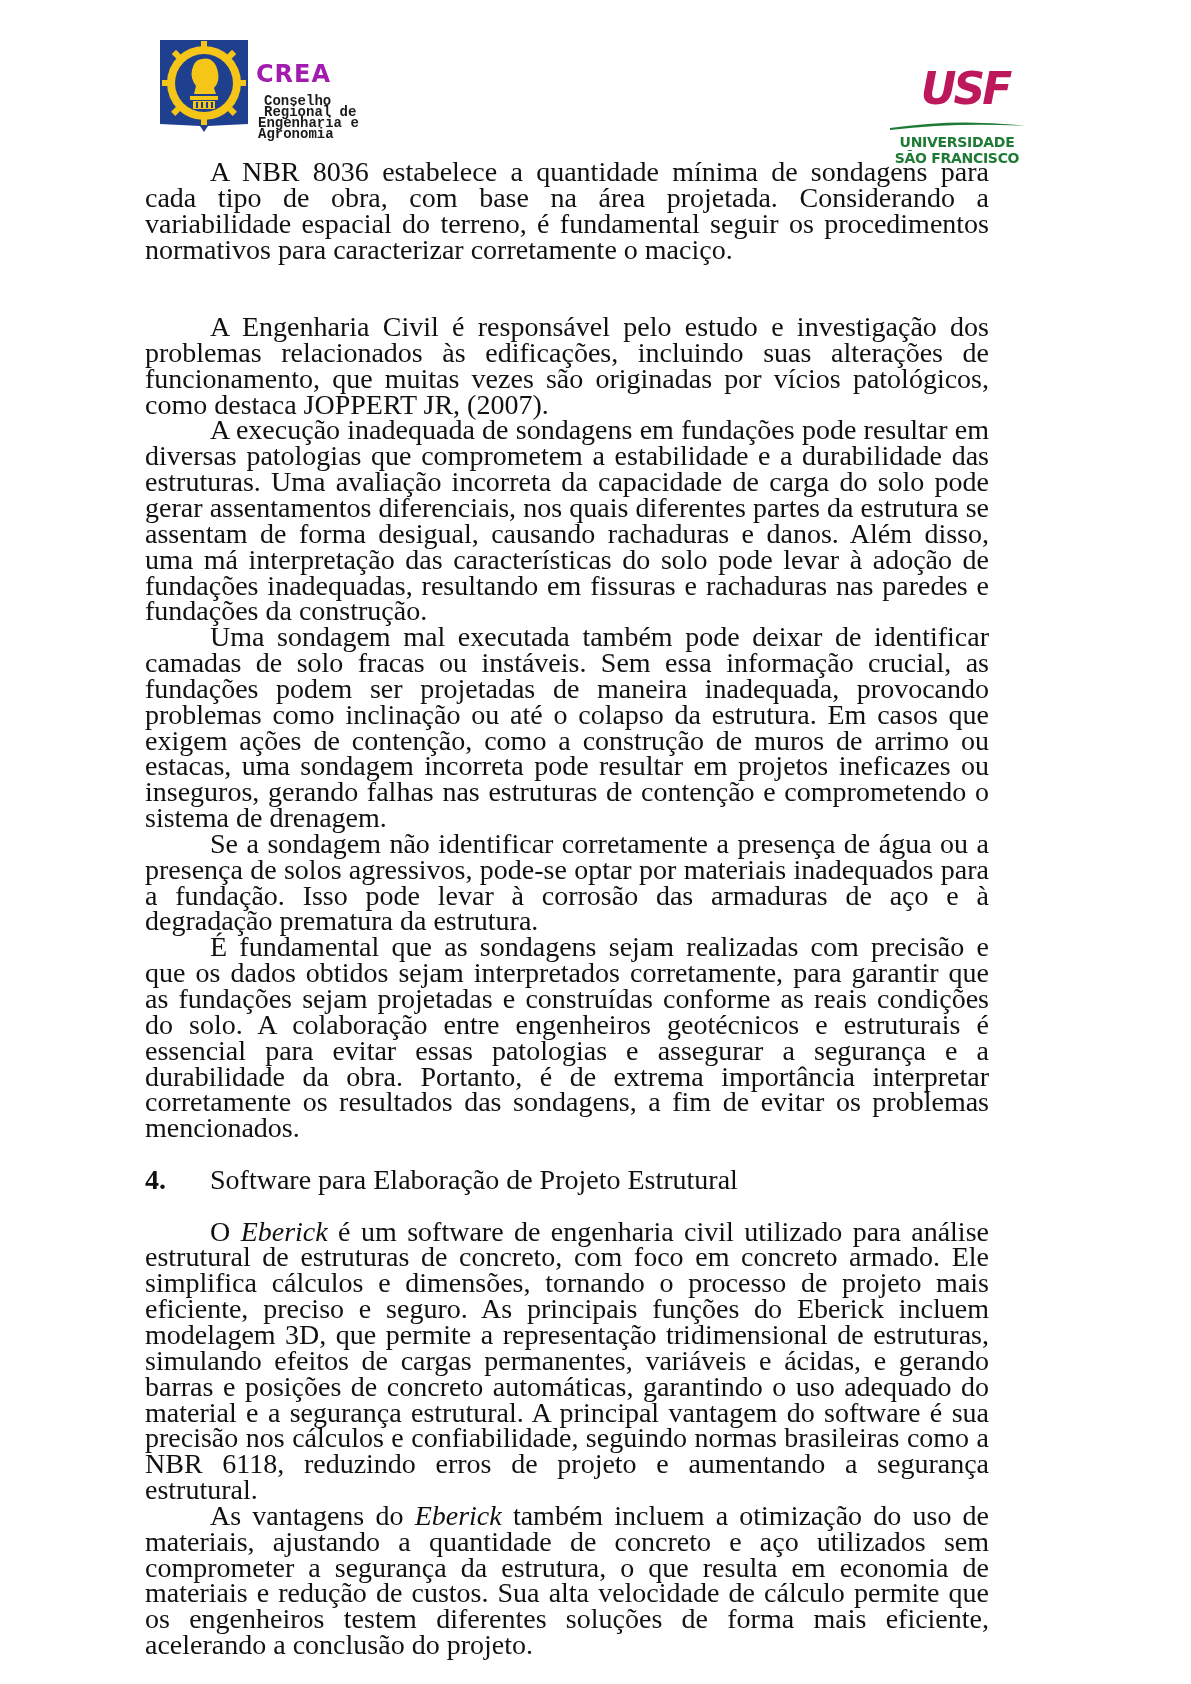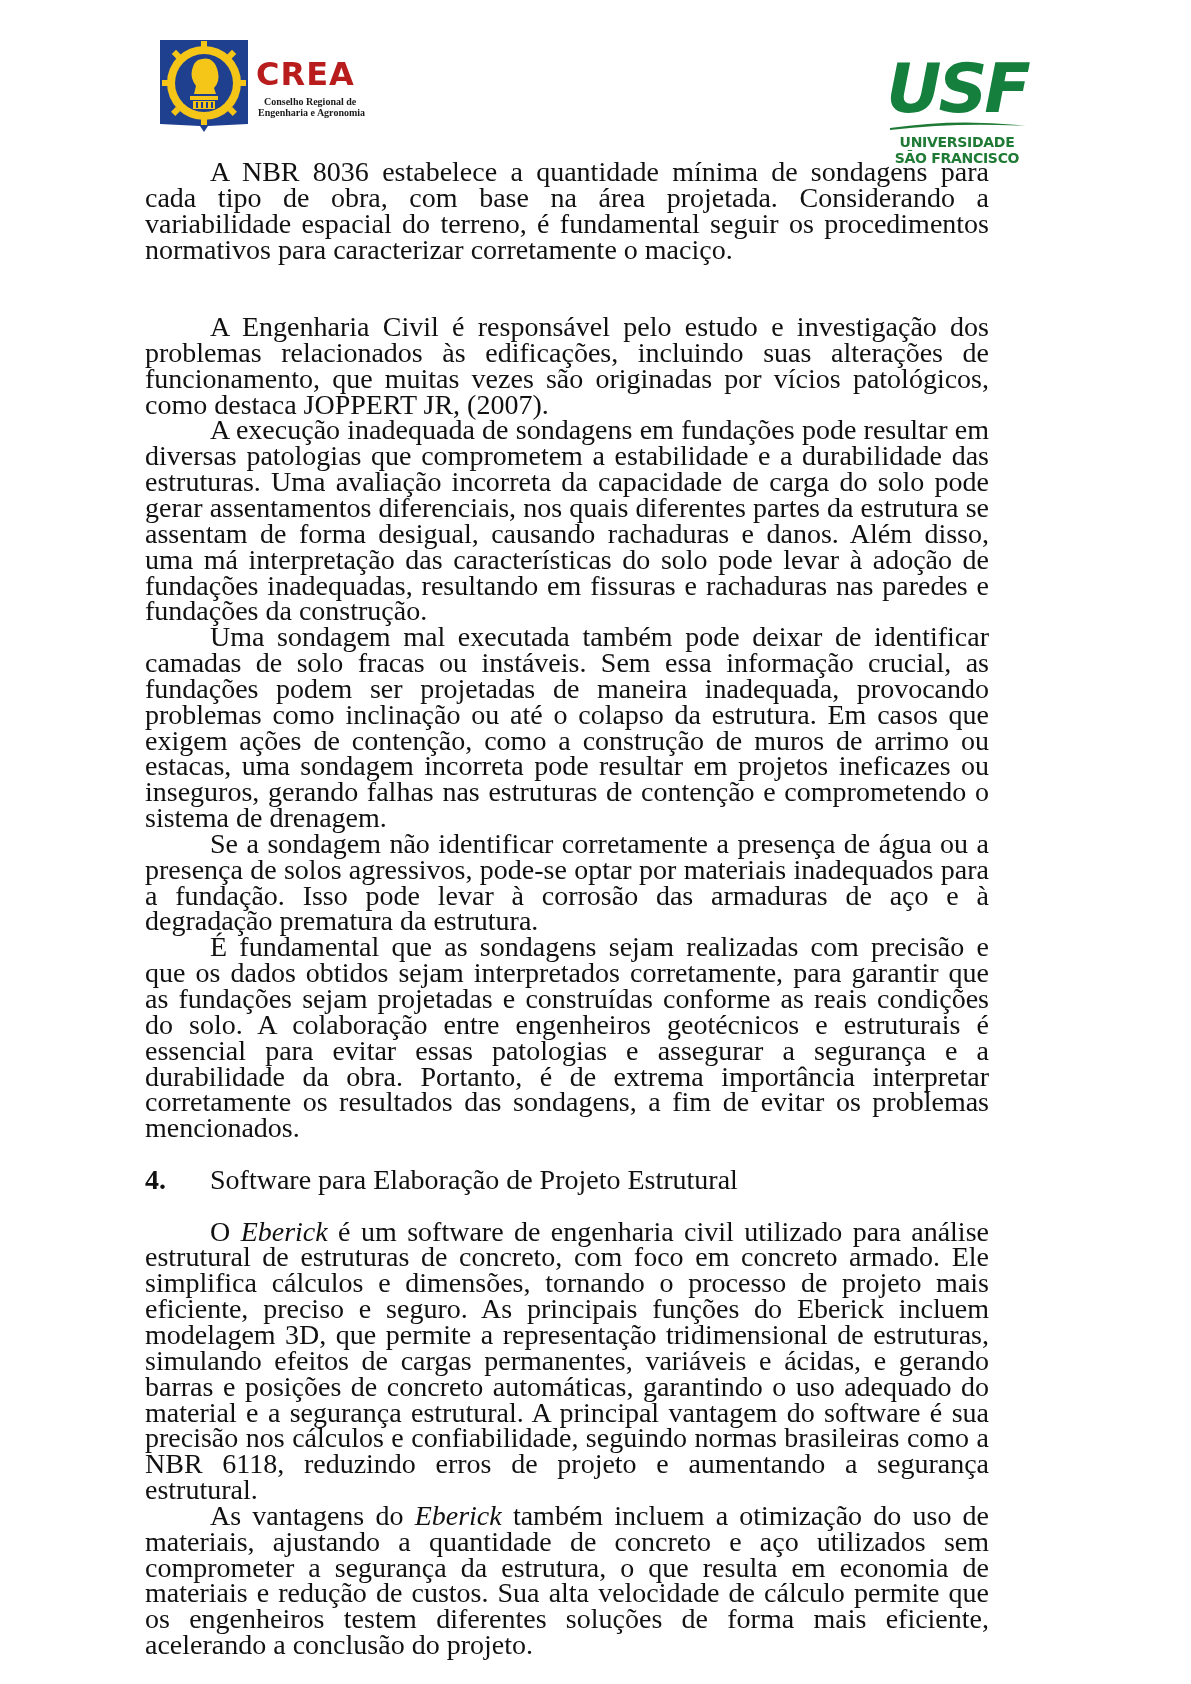"CREA" div { color: #b91c1c -> #a21caf; font-size: 32px -> 24px }
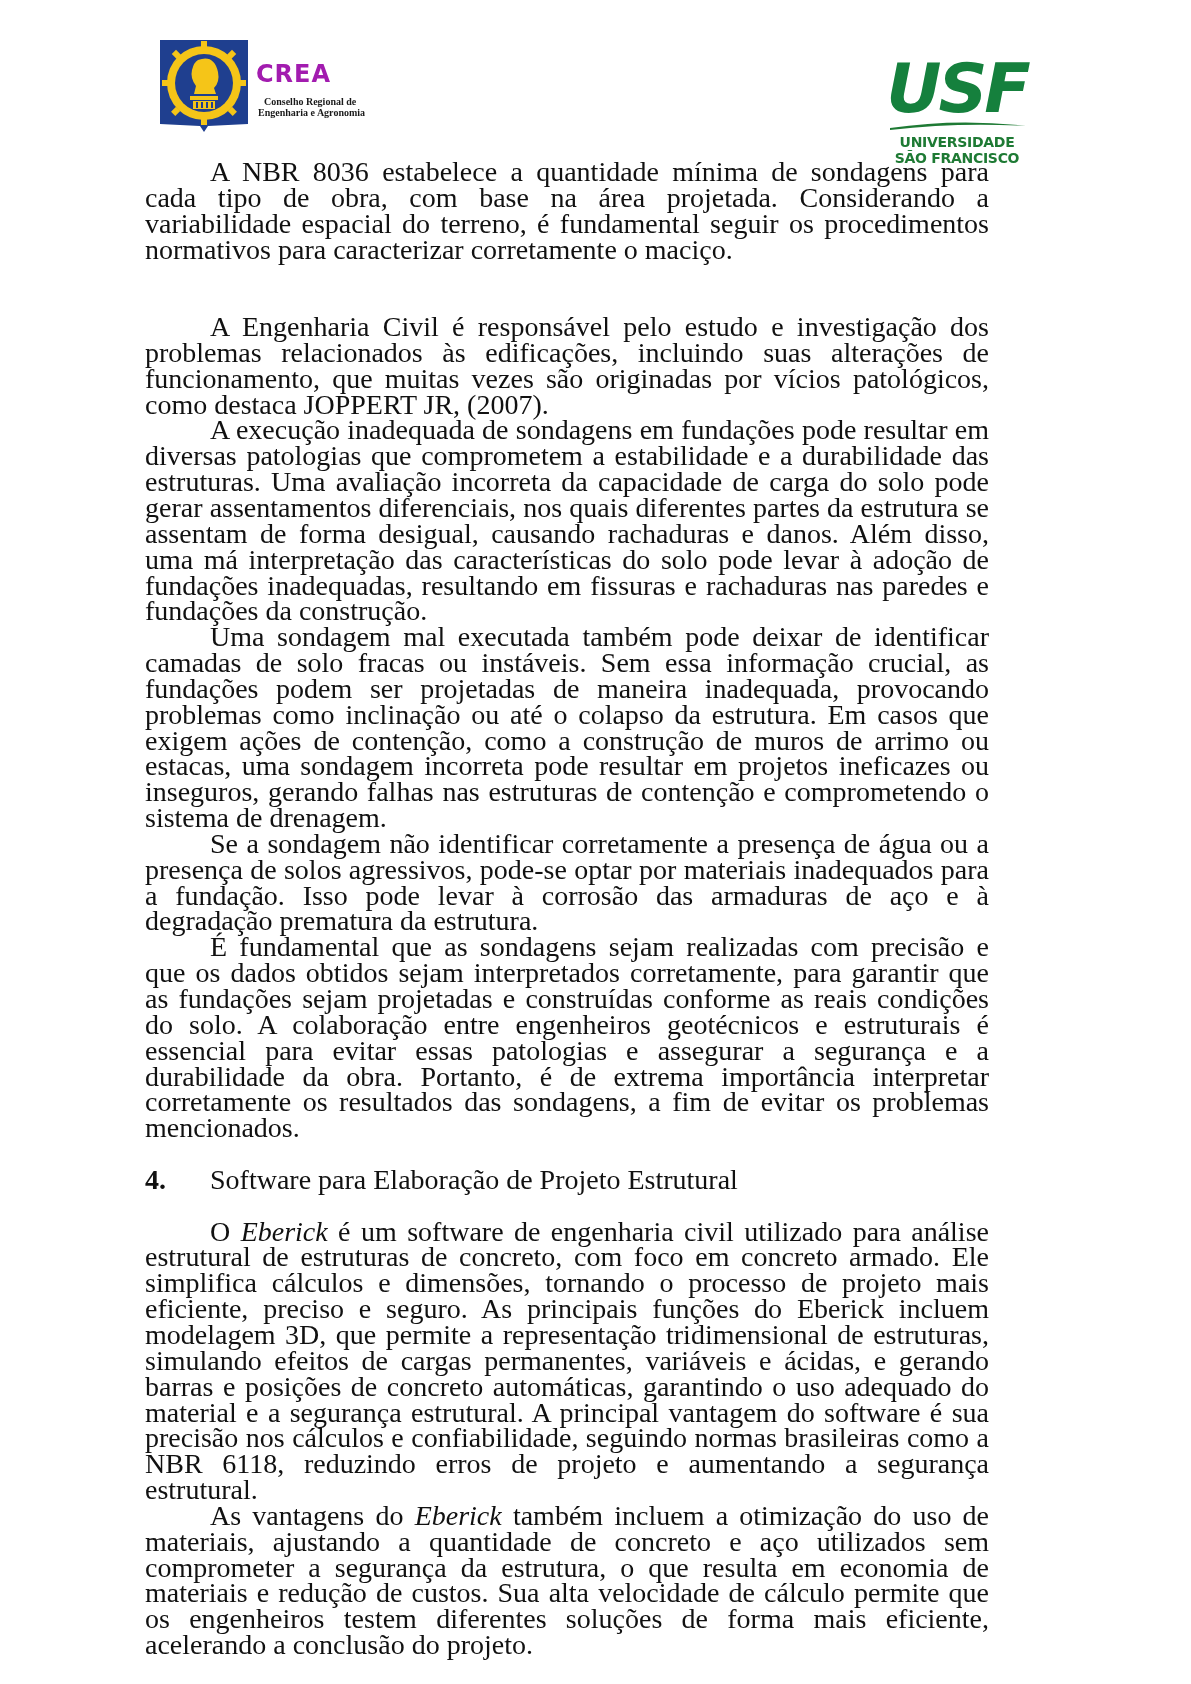"Conselho Regional de" div { font-family: Liberation Serif, serif -> Liberation Mono, monospace; font-size: 10px -> 14px }
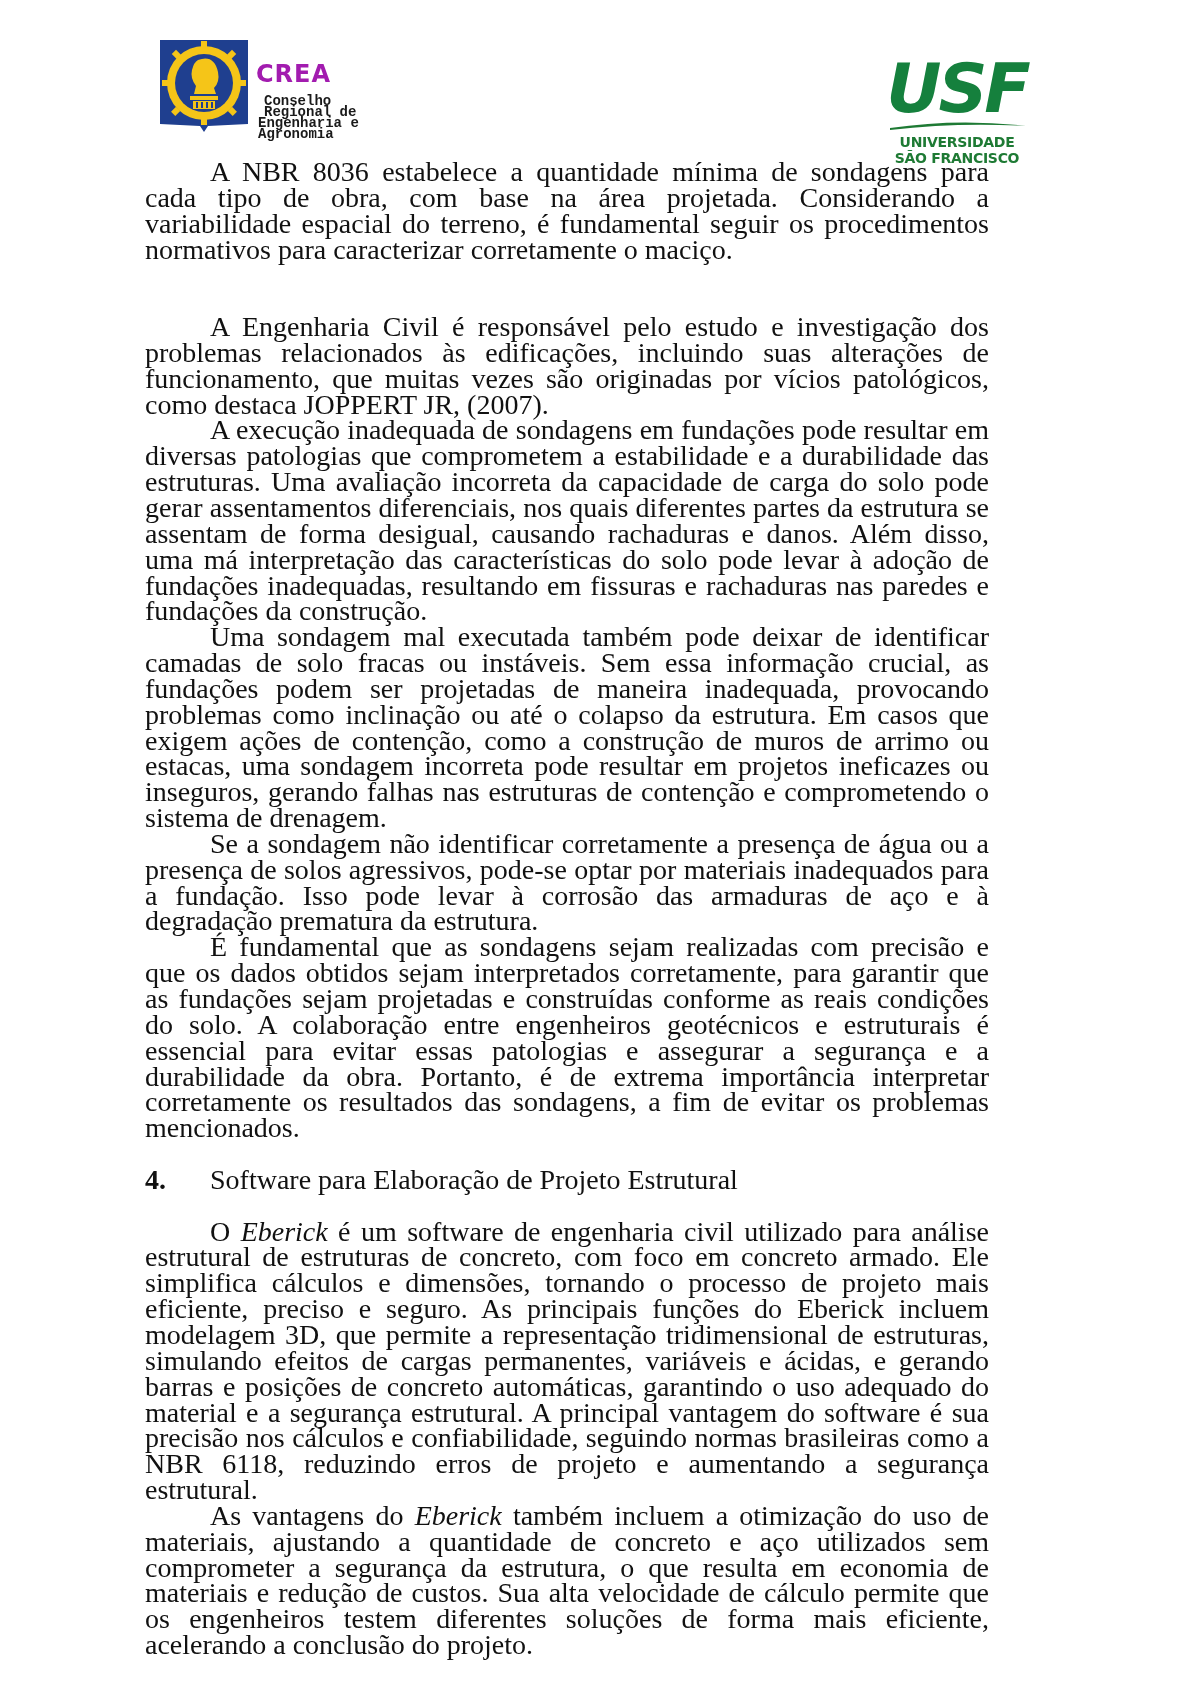"USF" div { color: #15803d -> #be185d; font-size: 68px -> 44px; left: 0 -> 8px }
